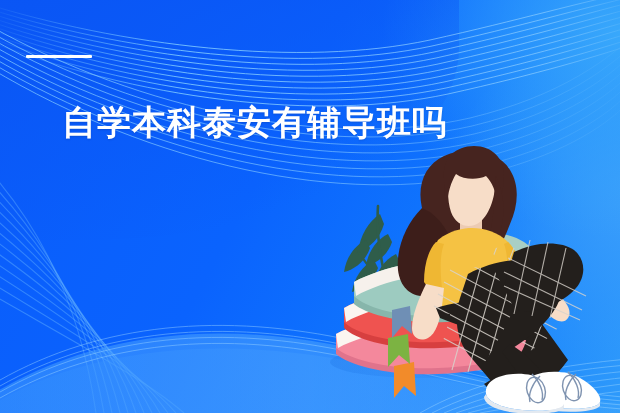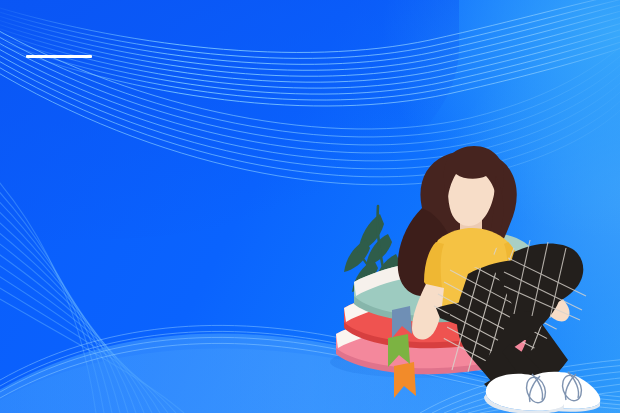"自学本科泰安有辅导班吗" div.headline { html: none -> <div>自学本科泰安有辅导班吗</div> }
